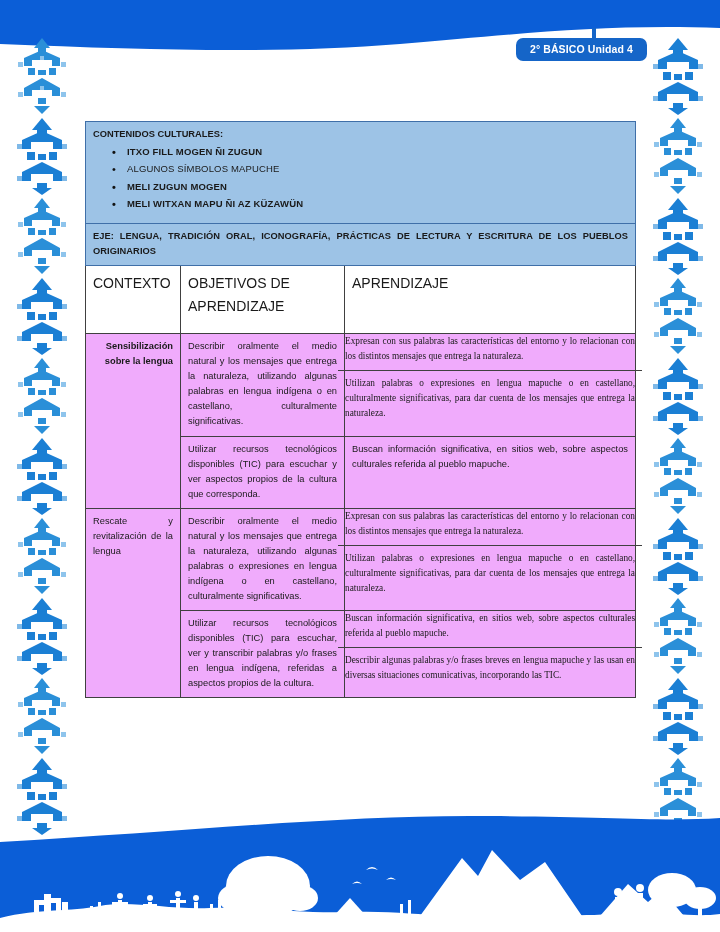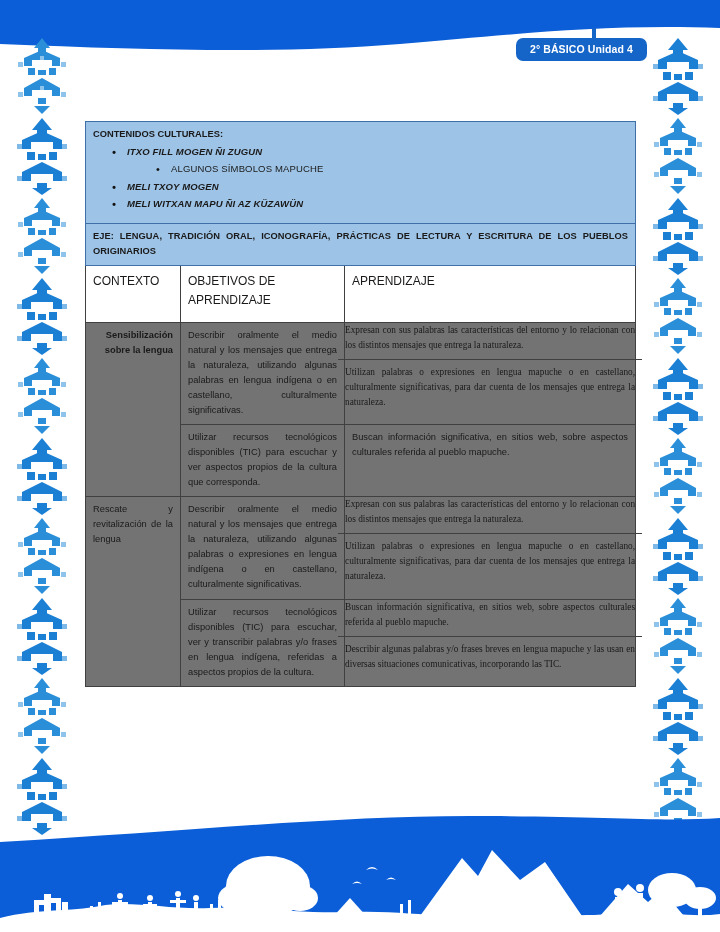"CONTENIDOS CULTURALES:" .doc-table { background: #737373 -> #f0abfc }
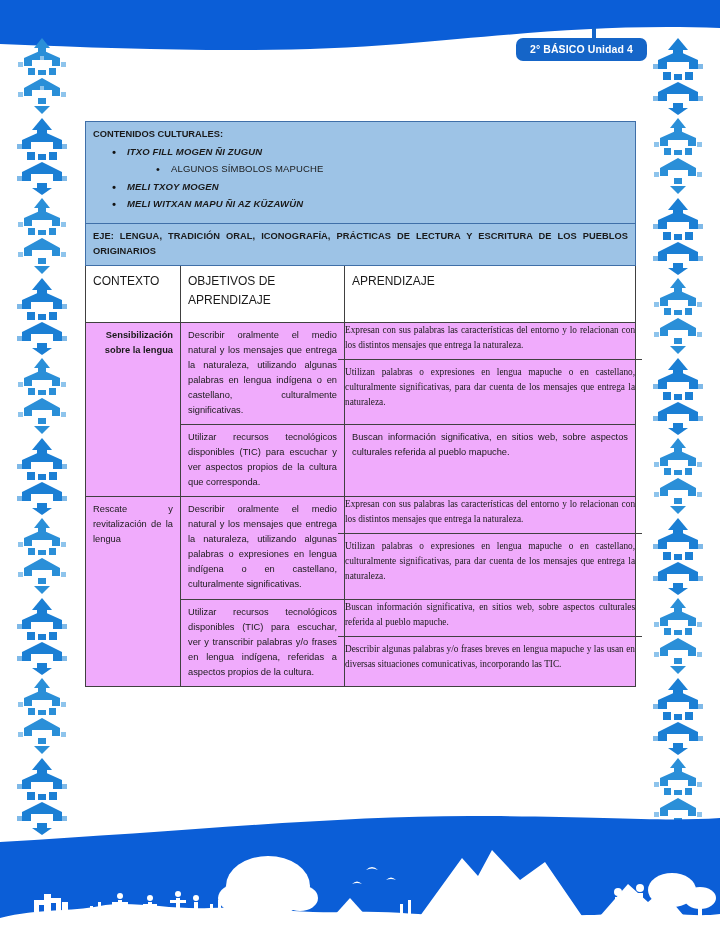"ITXO FILL MOGEN ÑI ZUGUN" ul.cc-list li.bold { font-style: italic -> none }
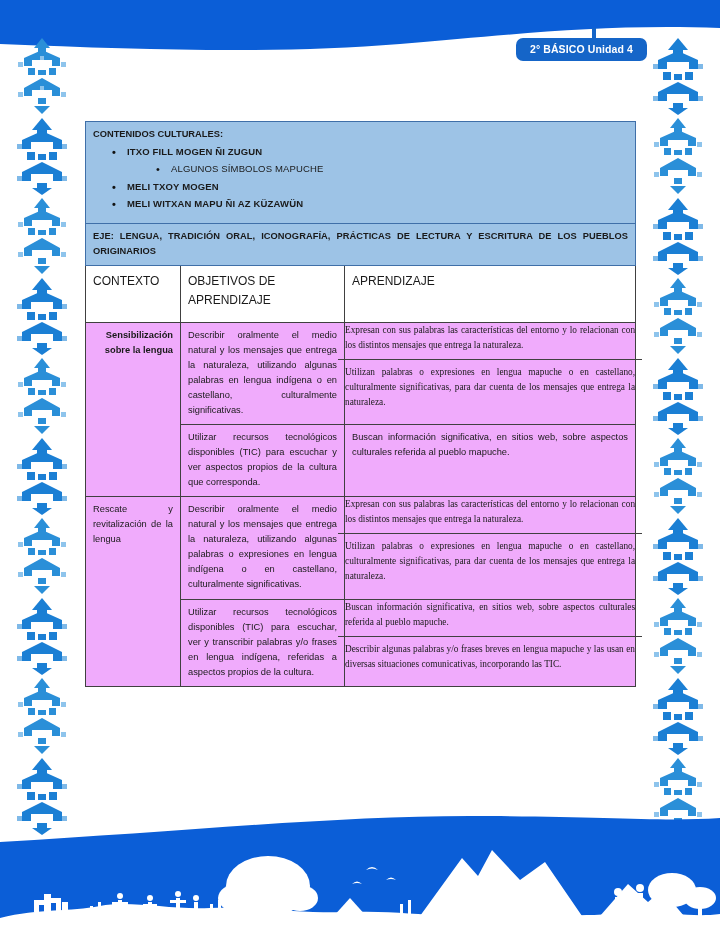"ALGUNOS SÍMBOLOS MAPUCHE" ul.cc-list li.reg { margin-left: 44px -> none }
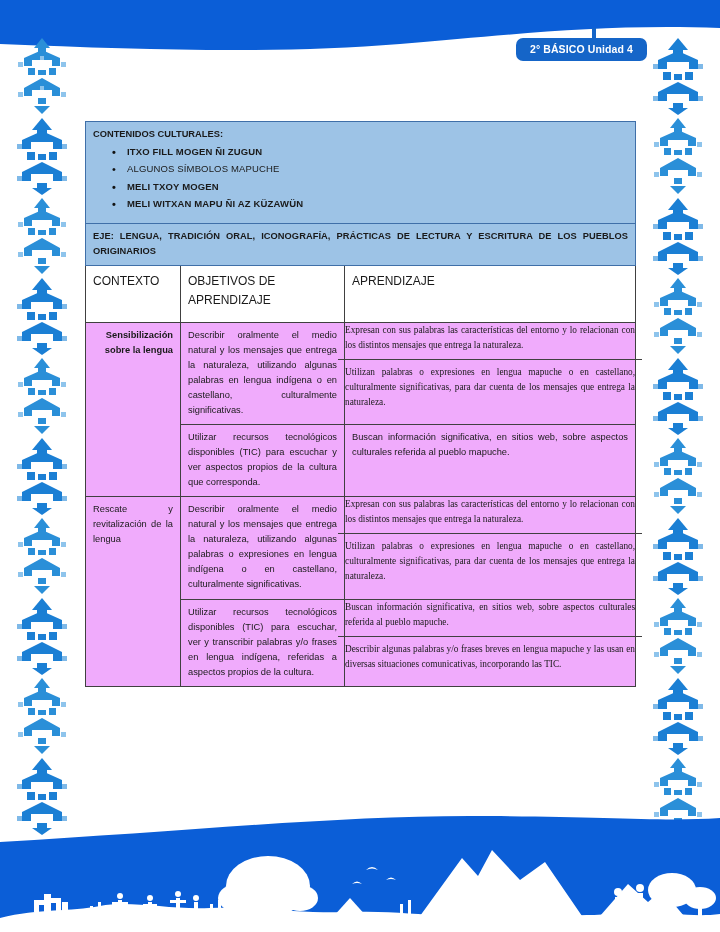"MELI TXOY MOGEN" li.bold { text: TXOY -> ZUGUN }
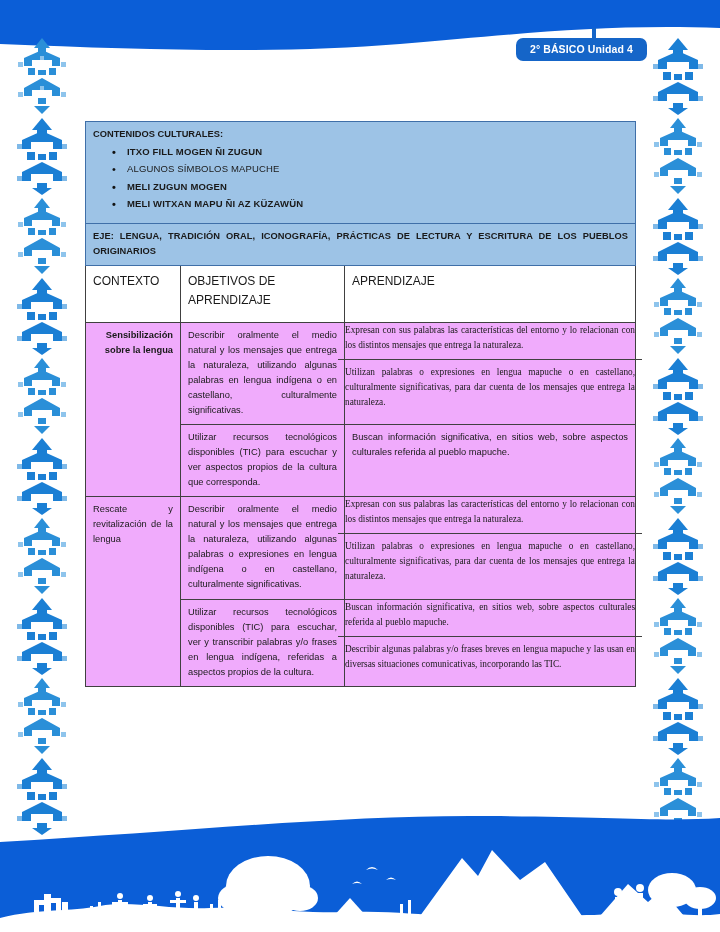"CONTEXTO" .colhead td { font-size: 12px -> 14px; padding: 6px 7px 11px 7px -> 6px 7px 16px 7px }
